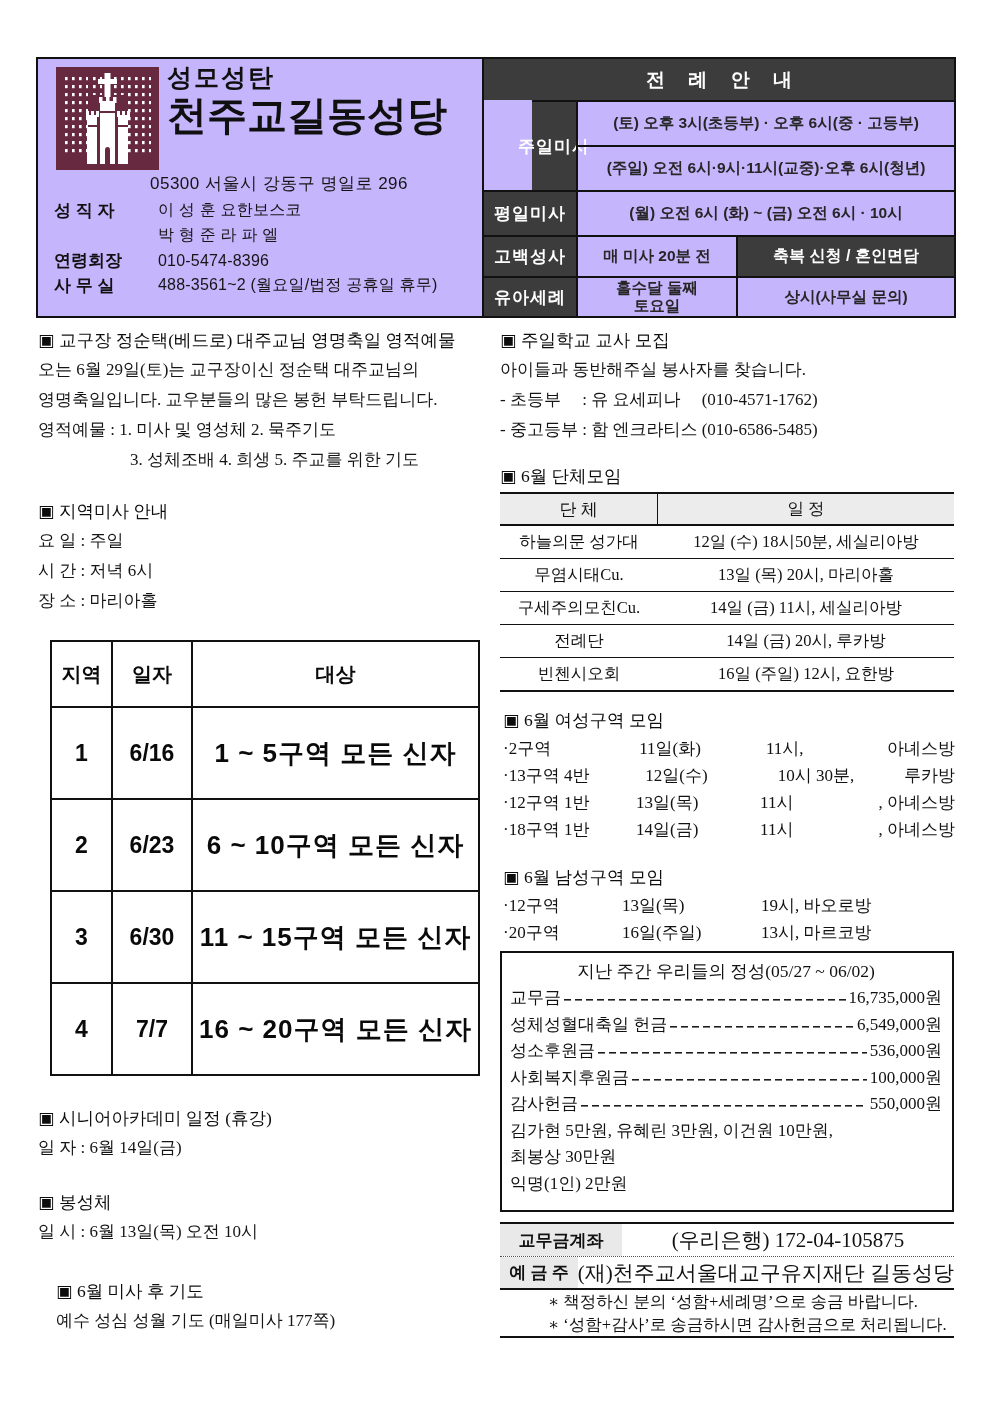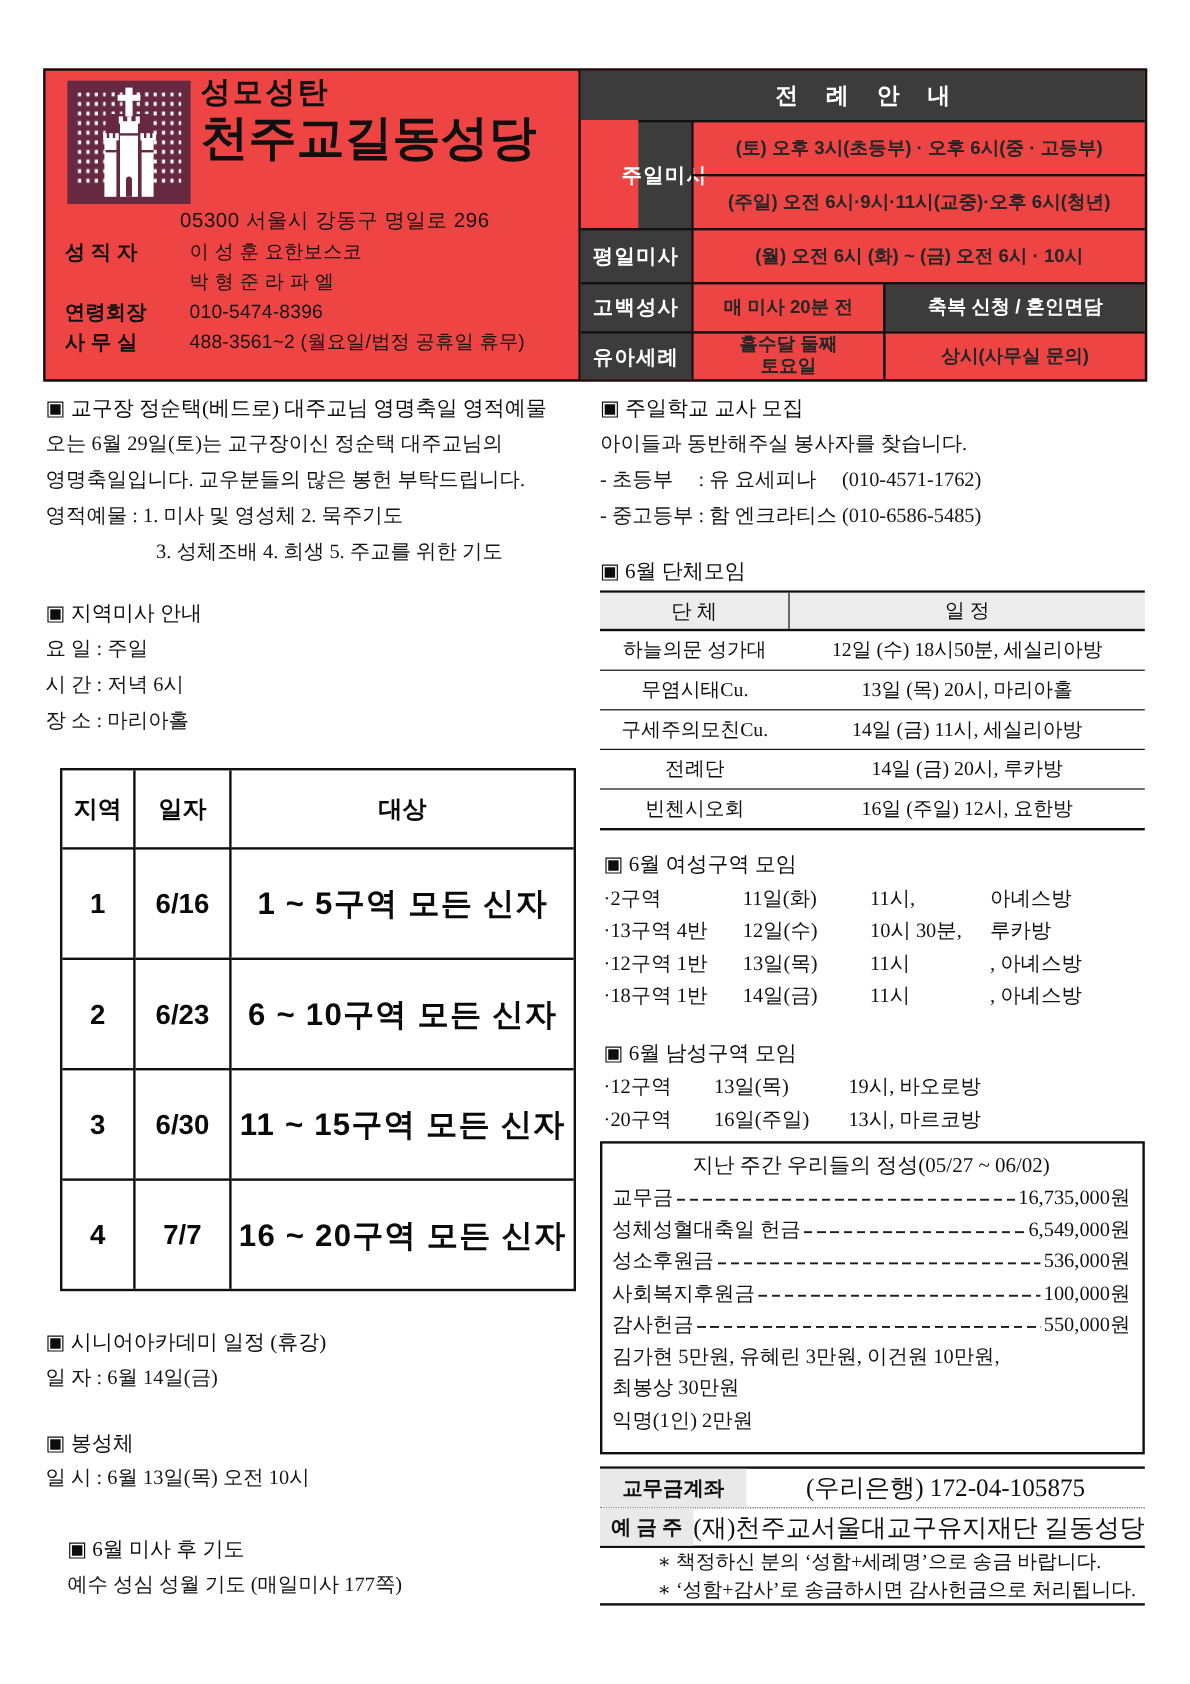"성모성탄" .header-box { background: #ef4444 -> #c4b5fd }
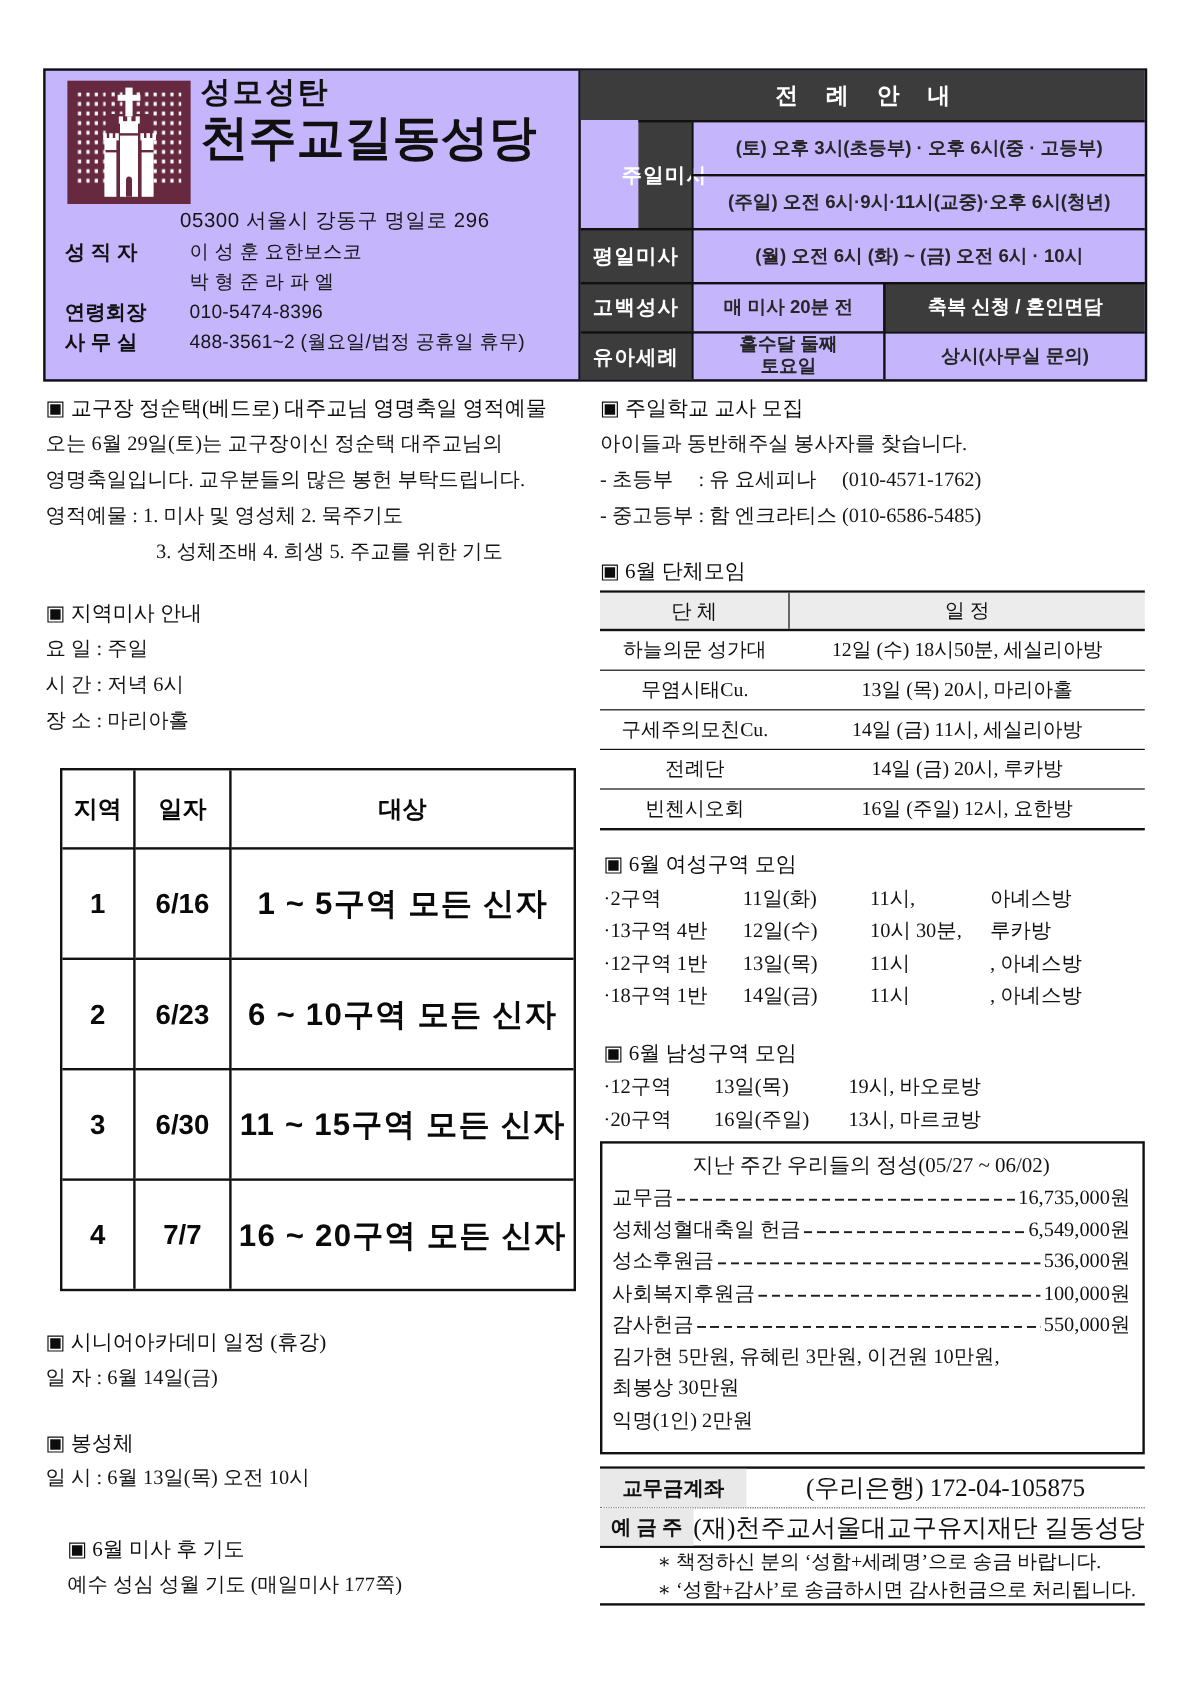"·2구역" .dist-row { gap: none -> 27px }
